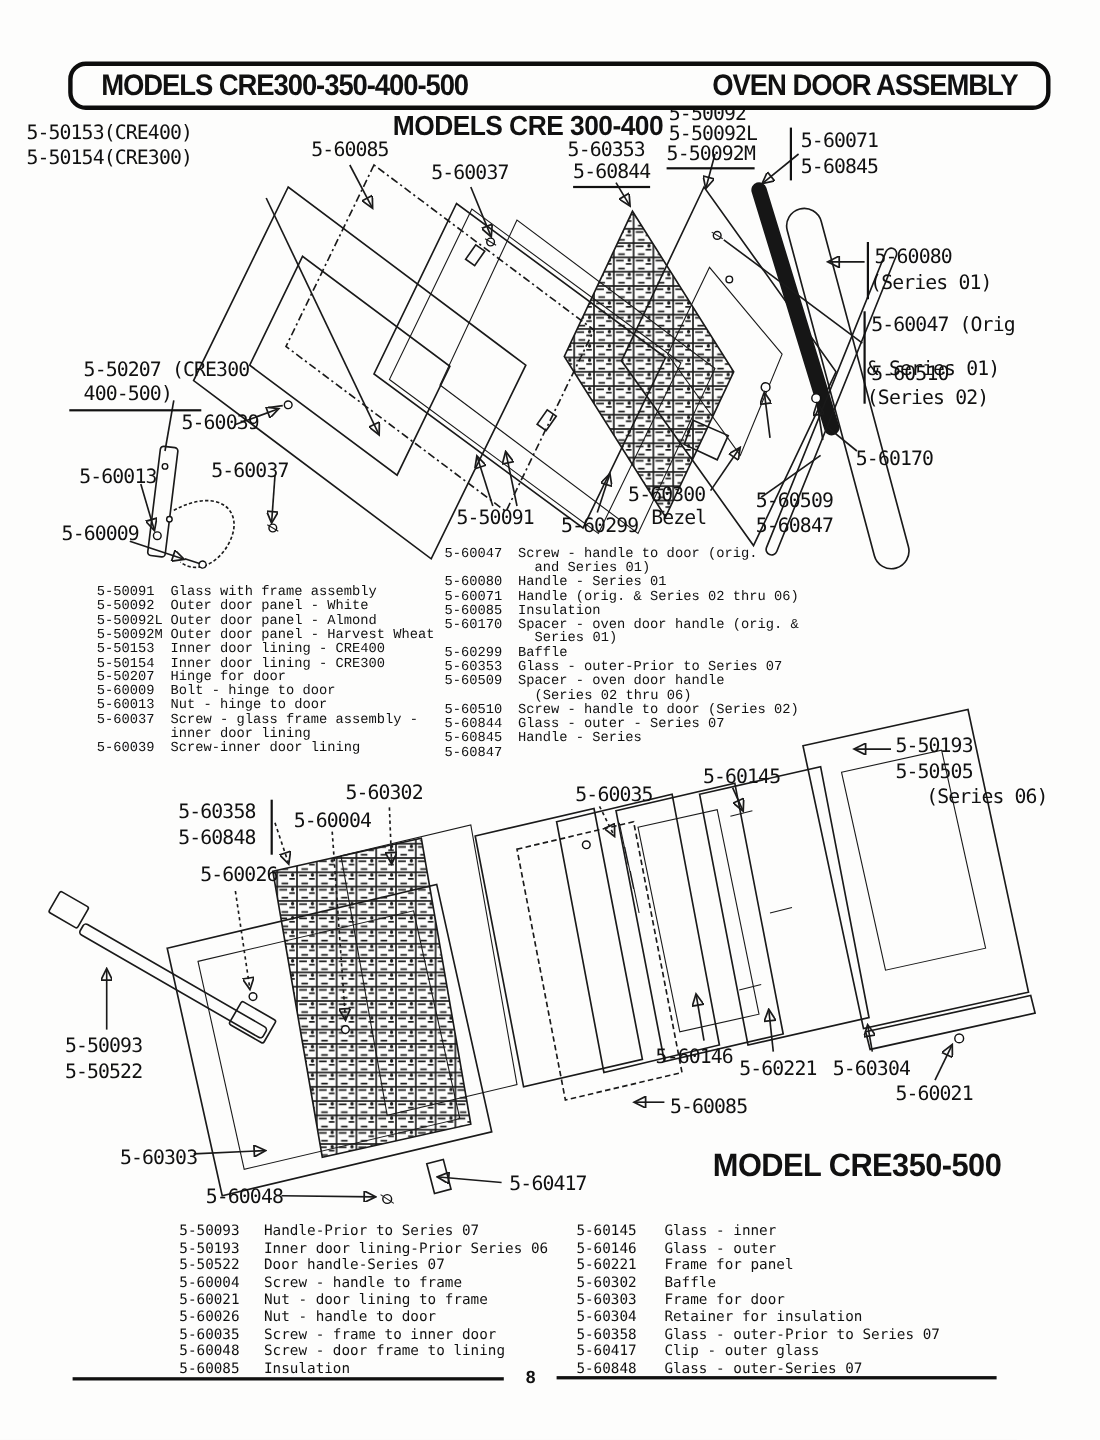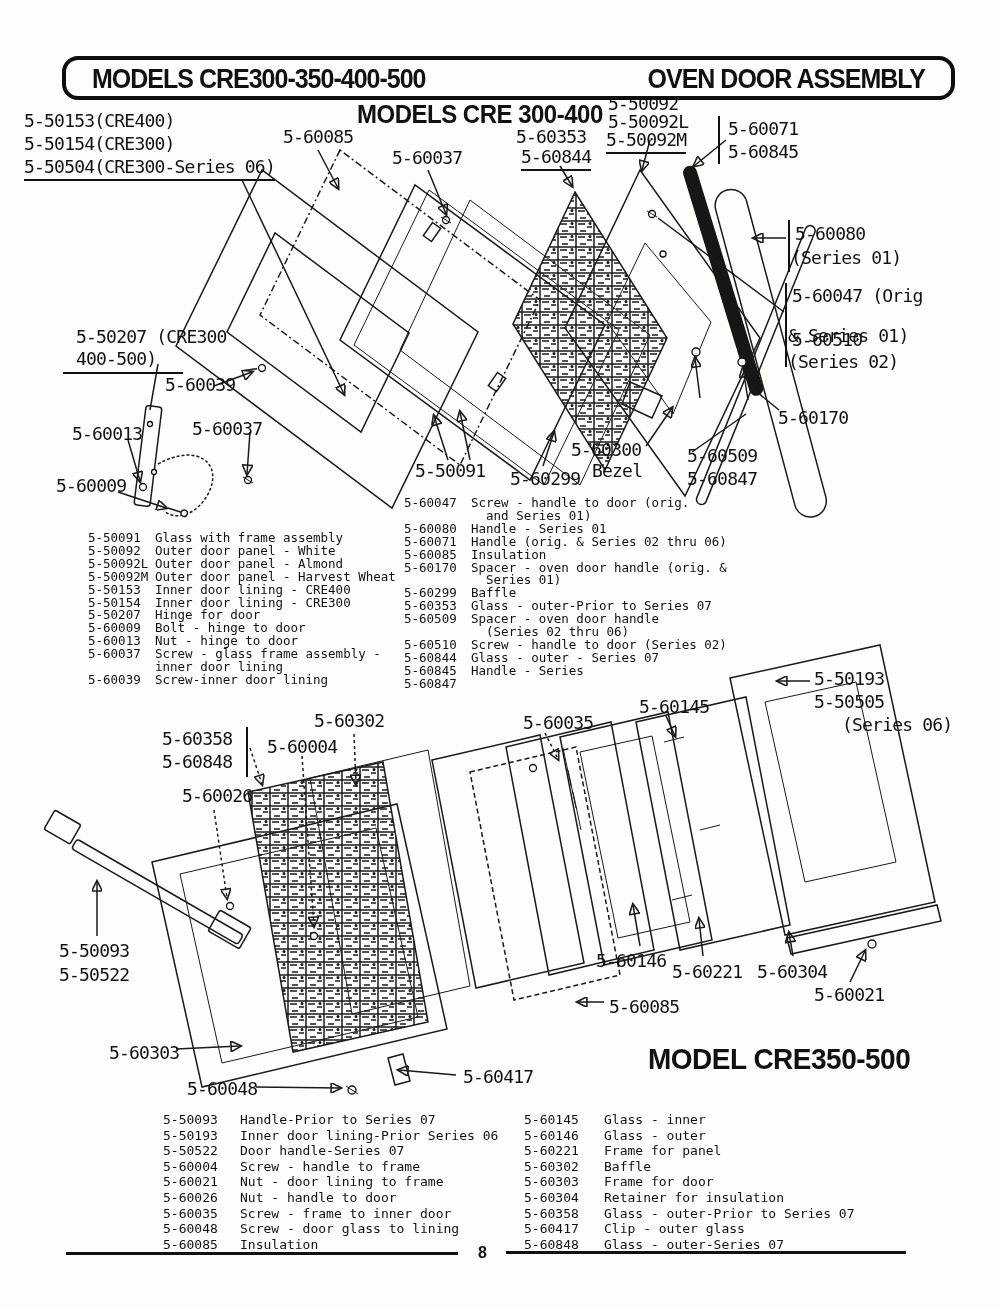"5-50504(CRE300-Series 06)" span.lbl { html: <span>5-50504(CRE300-Series 06)</span> -> none }
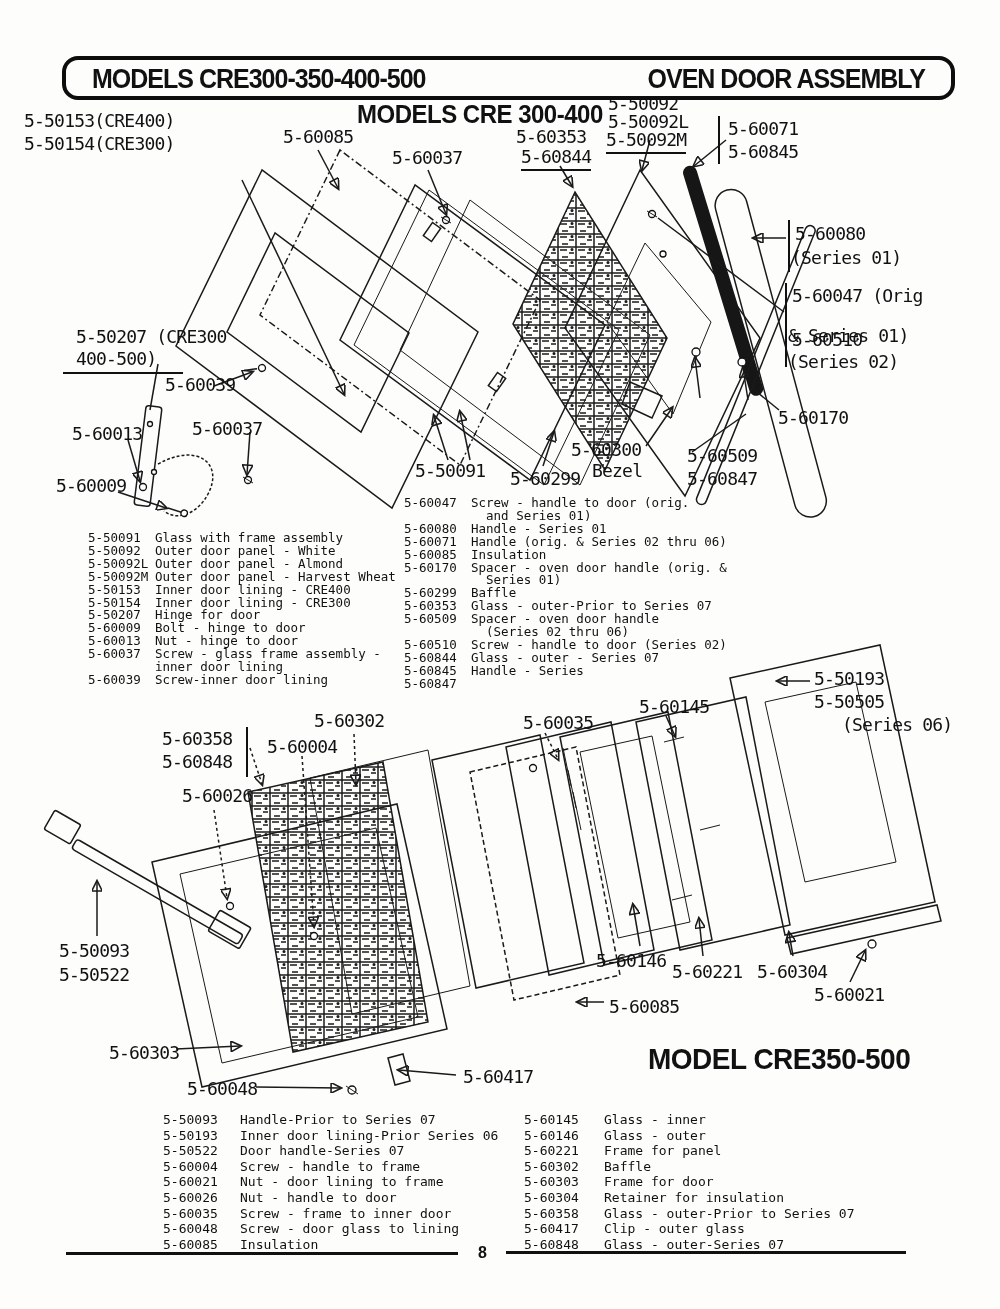"5-60047" .p-top { font-family: none -> Liberation Mono, monospace }
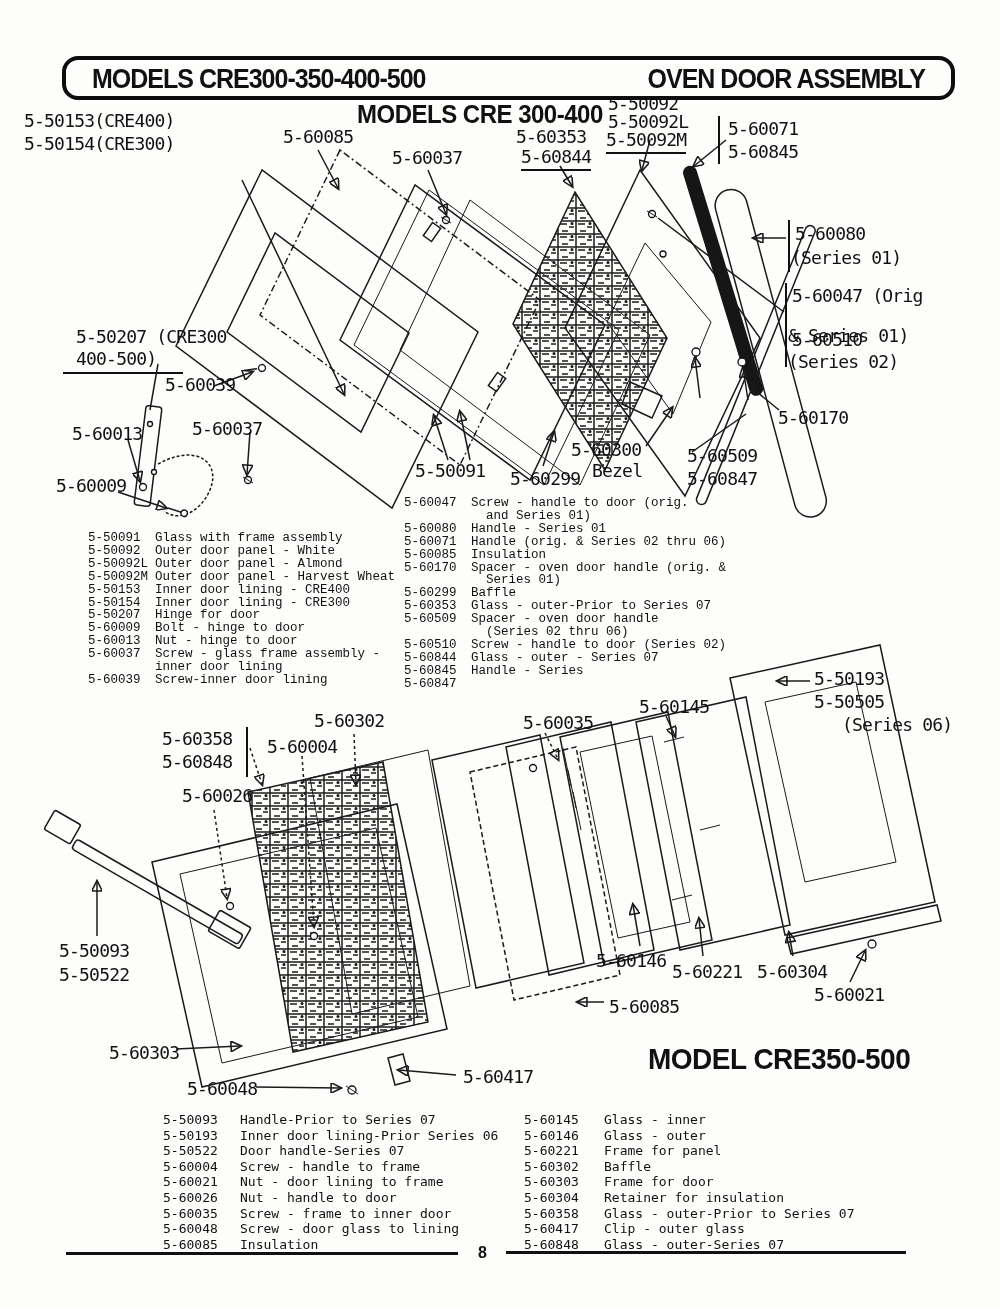"Screw - door glass to" span.pdesc { text: glass -> frame }
